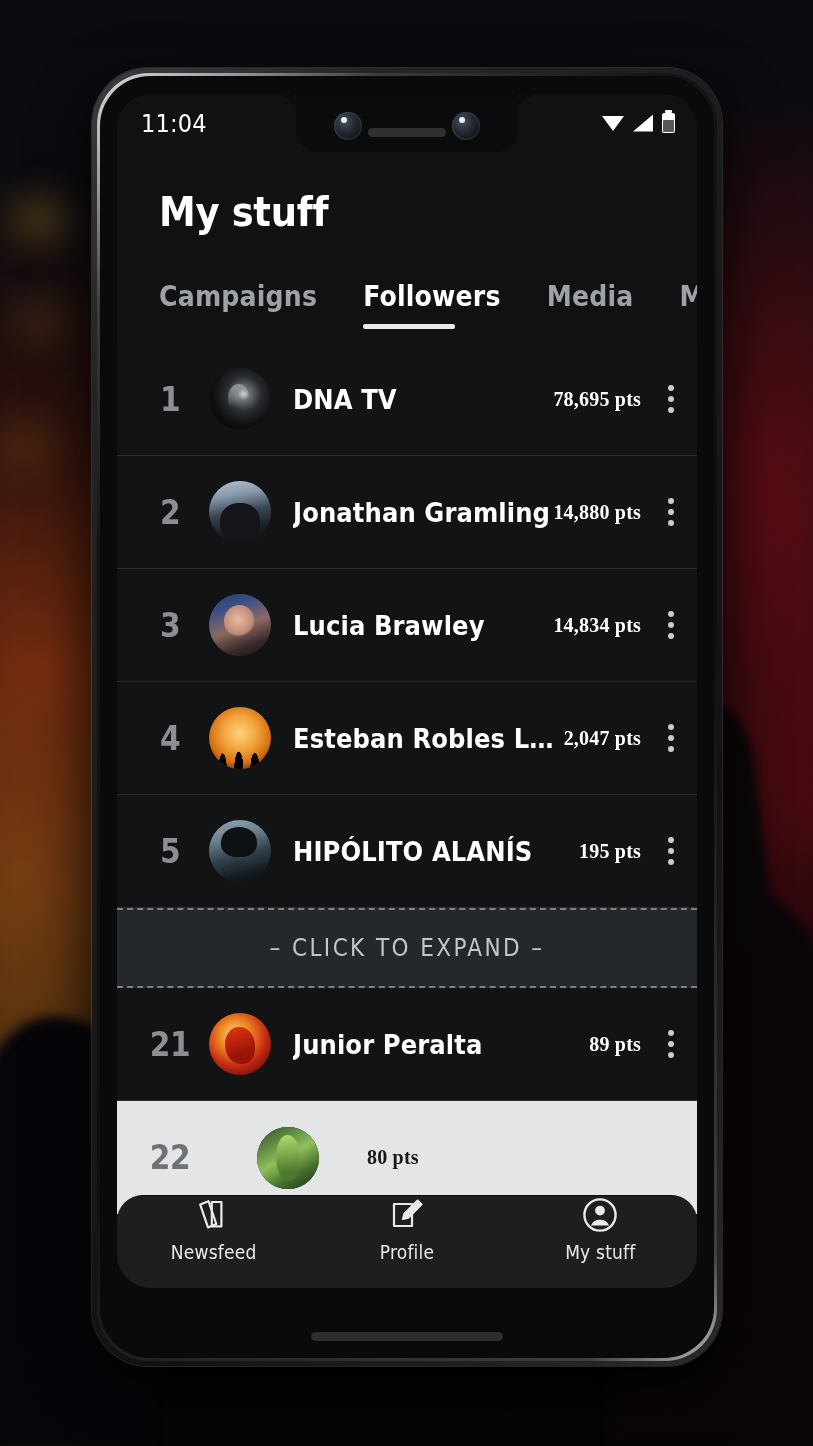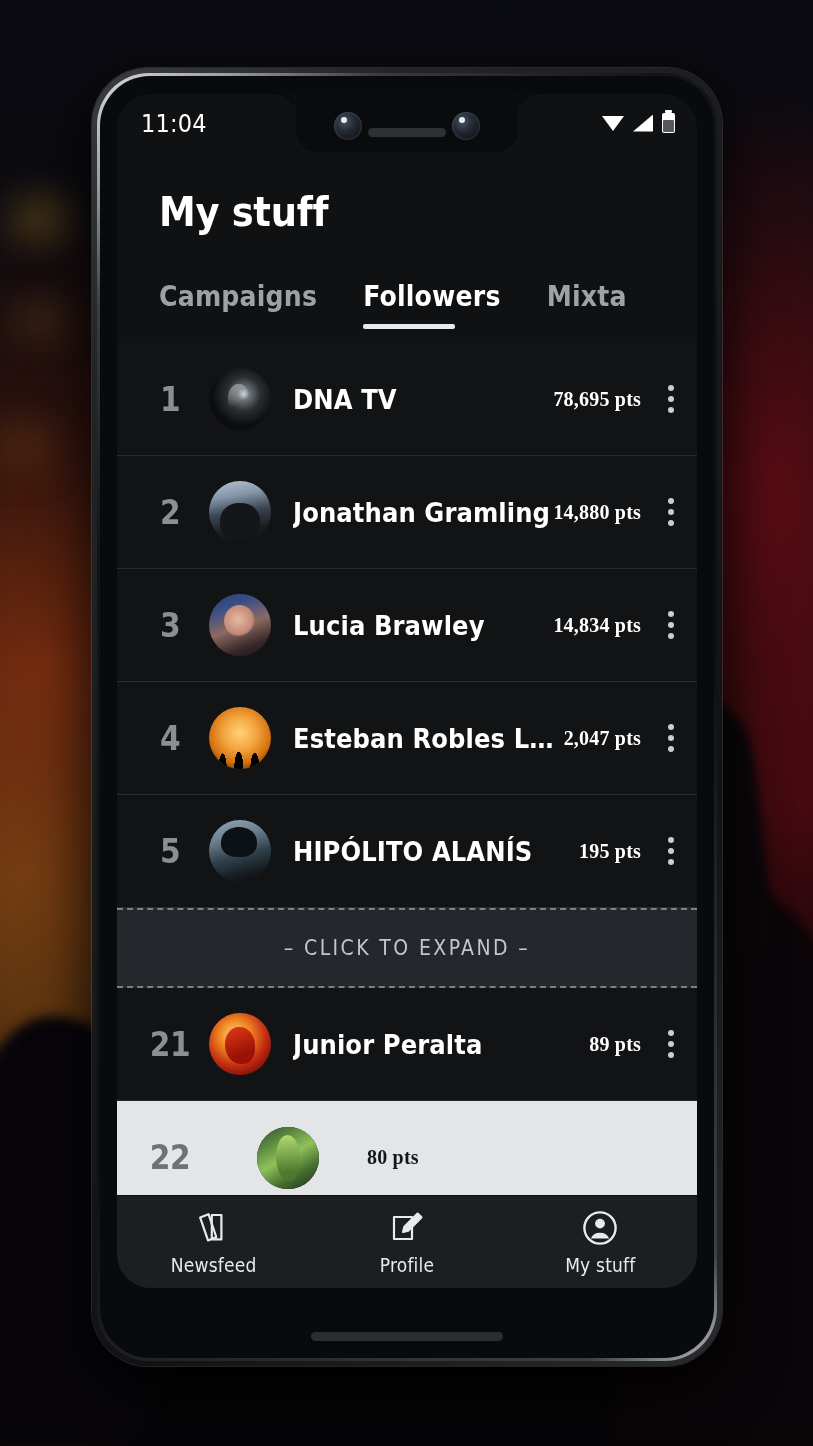"Media" div.tab { html: none -> <div> <span>Media</span> </div> }
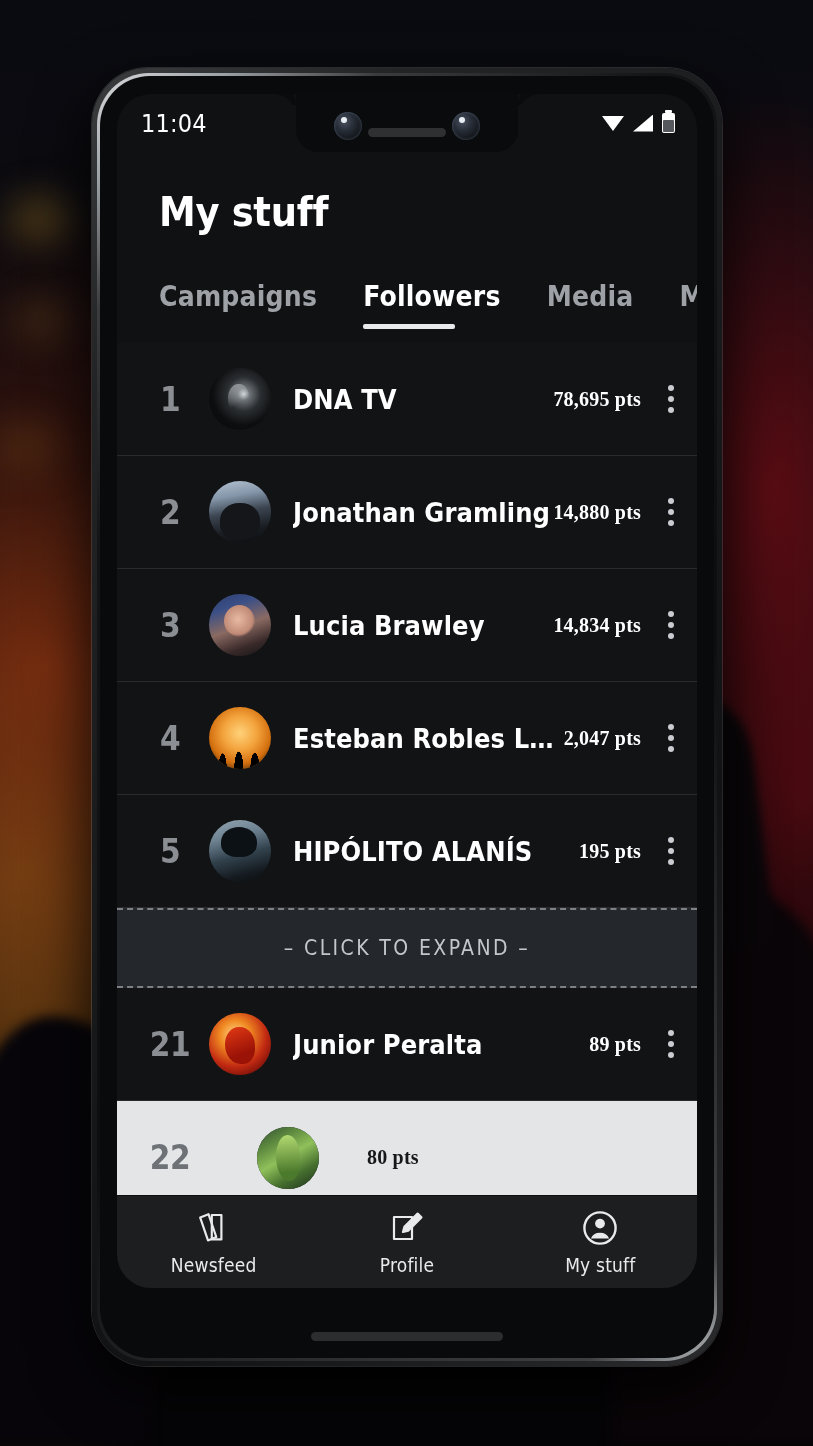"– CLICK TO EXPAND –" .expand-label { font-size: 21px -> 24px }
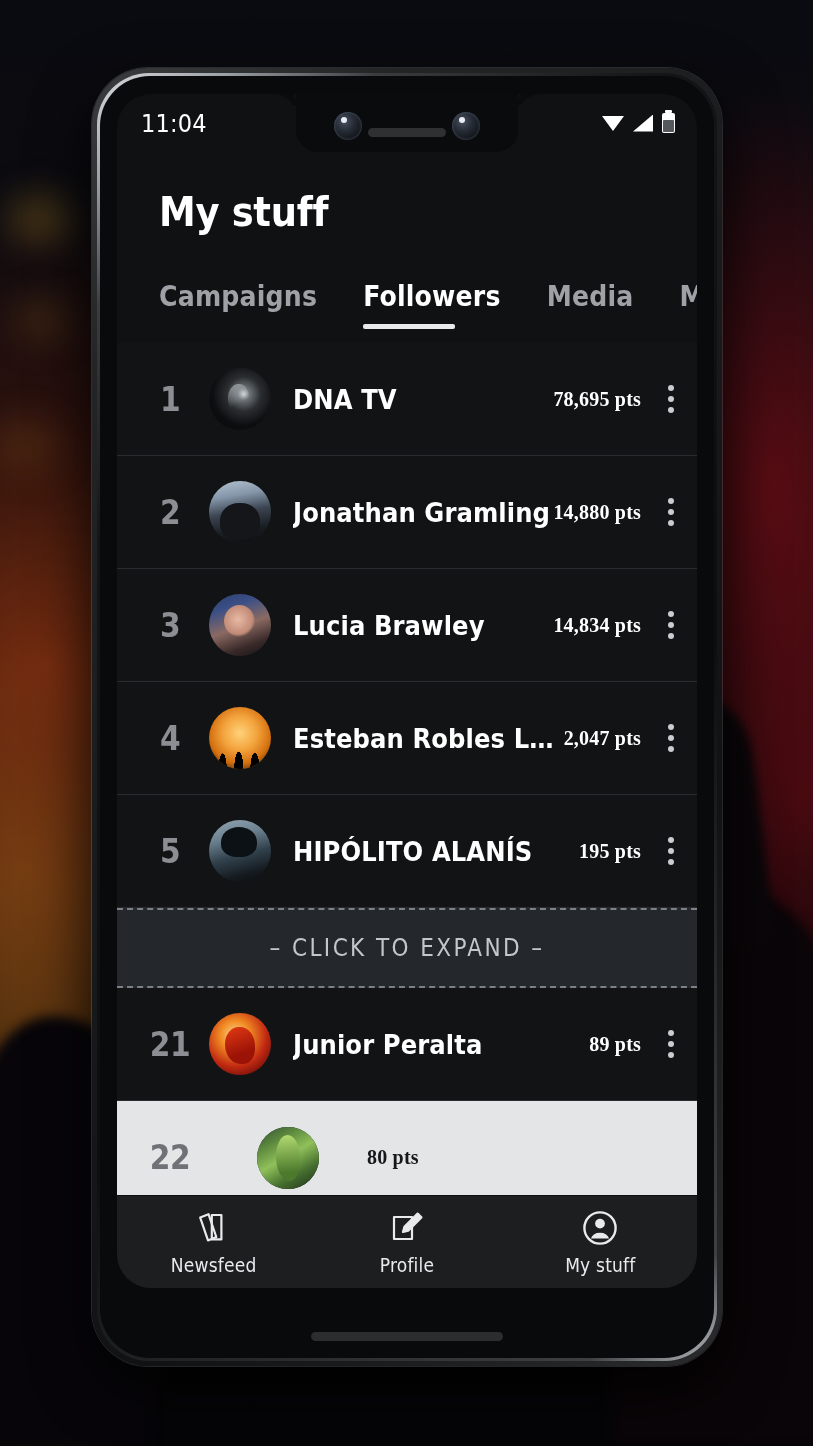"Newsfeed" #bottomnav { align-items: center -> none; border-radius: none -> 26px }
